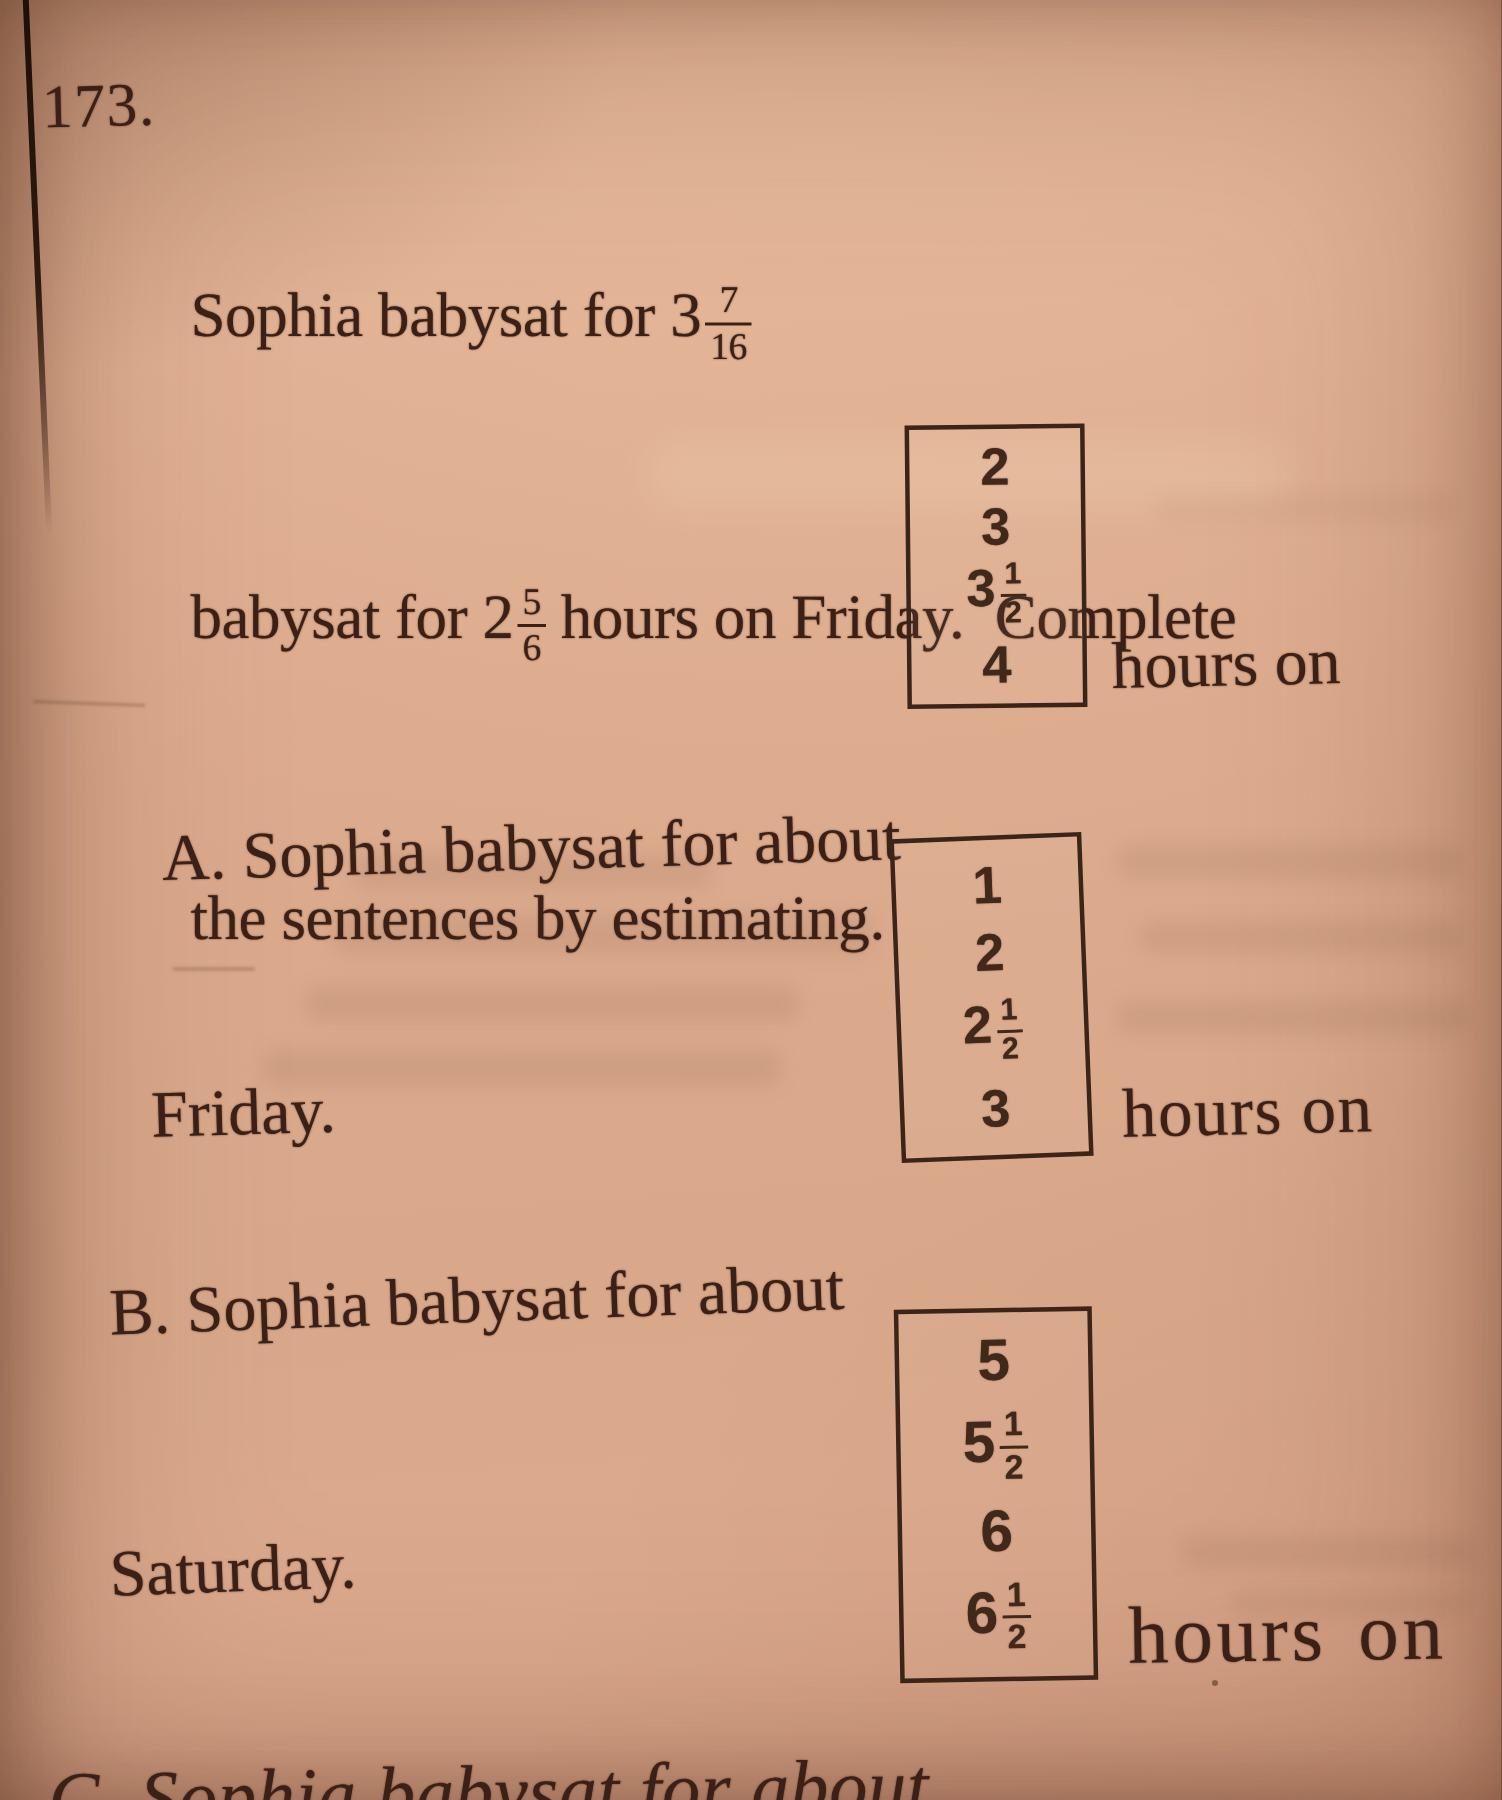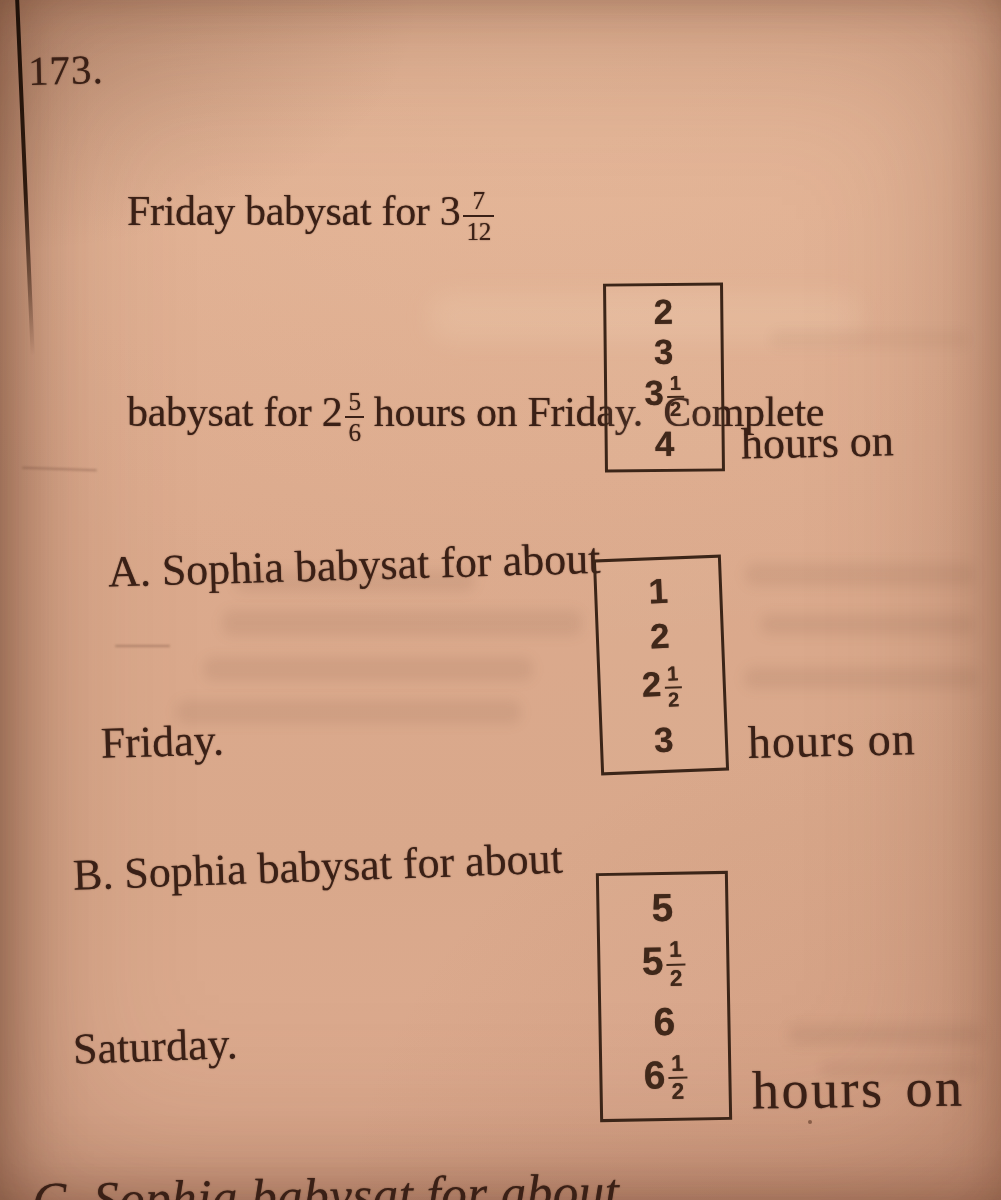"Friday babysat for" span { text: Friday -> Sophia }
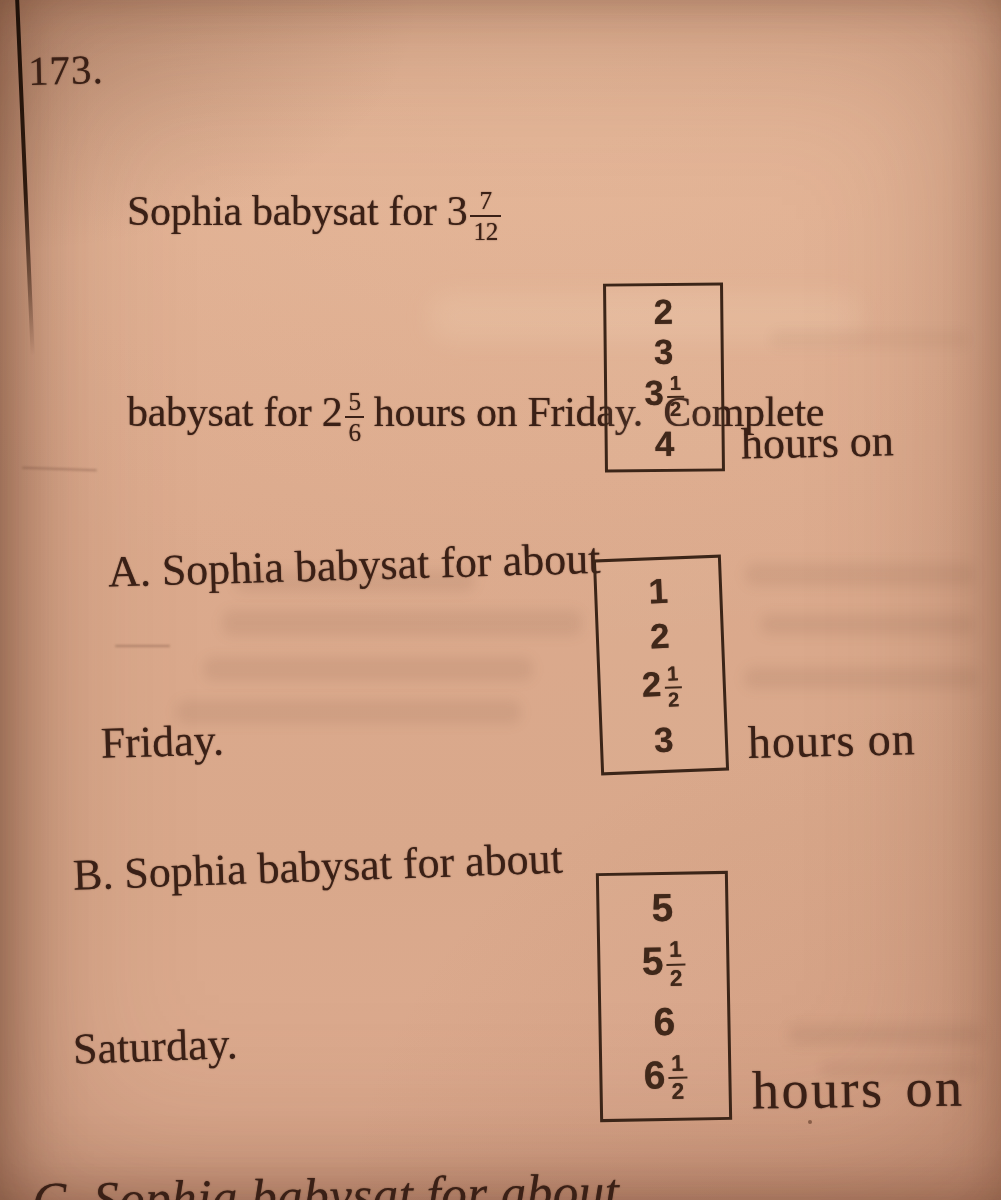"12" span.d { text: 12 -> 16 }
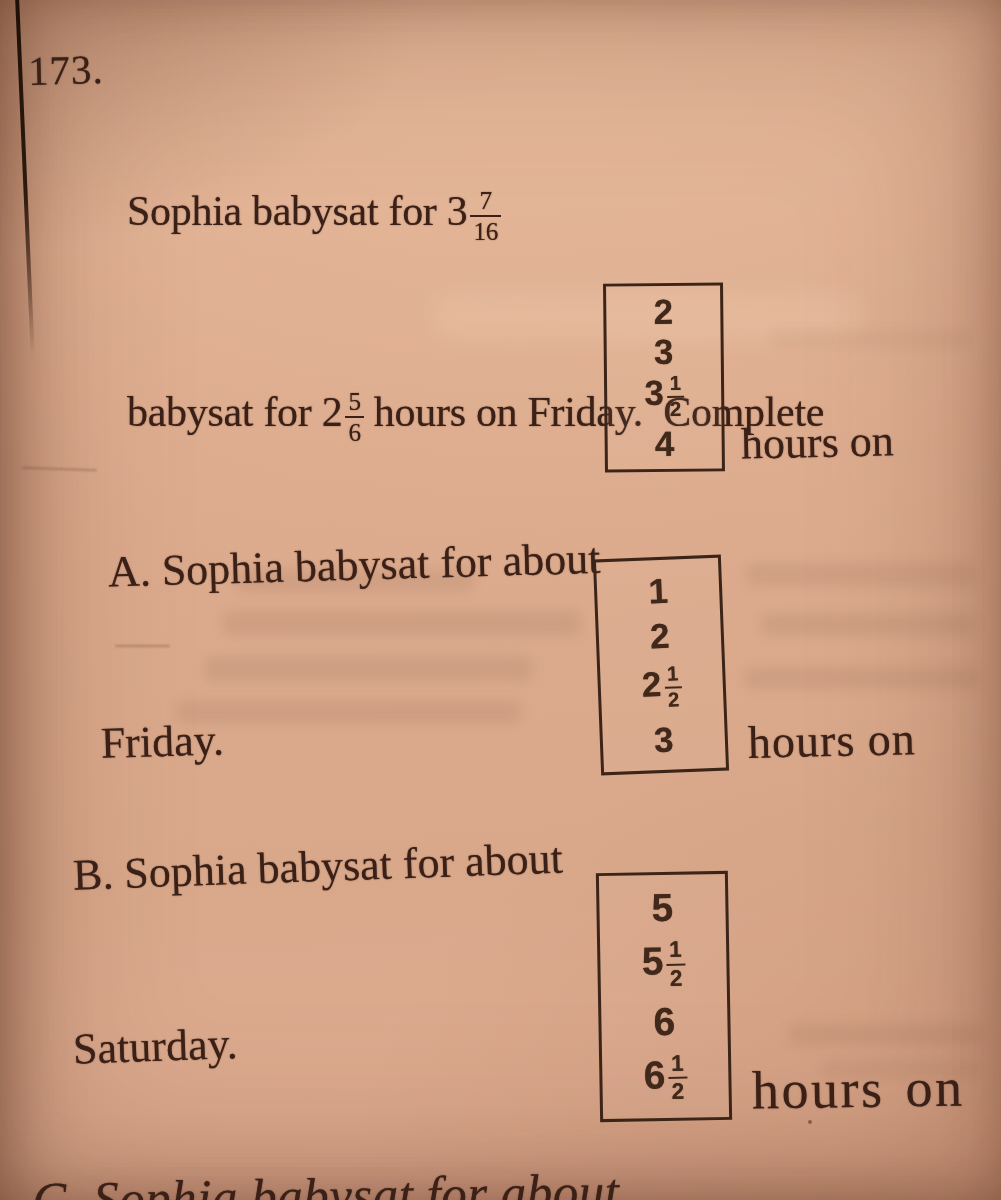"the sentences by estimating." span.ln { html: none -> <span>the sentences by estimating.</span> }
